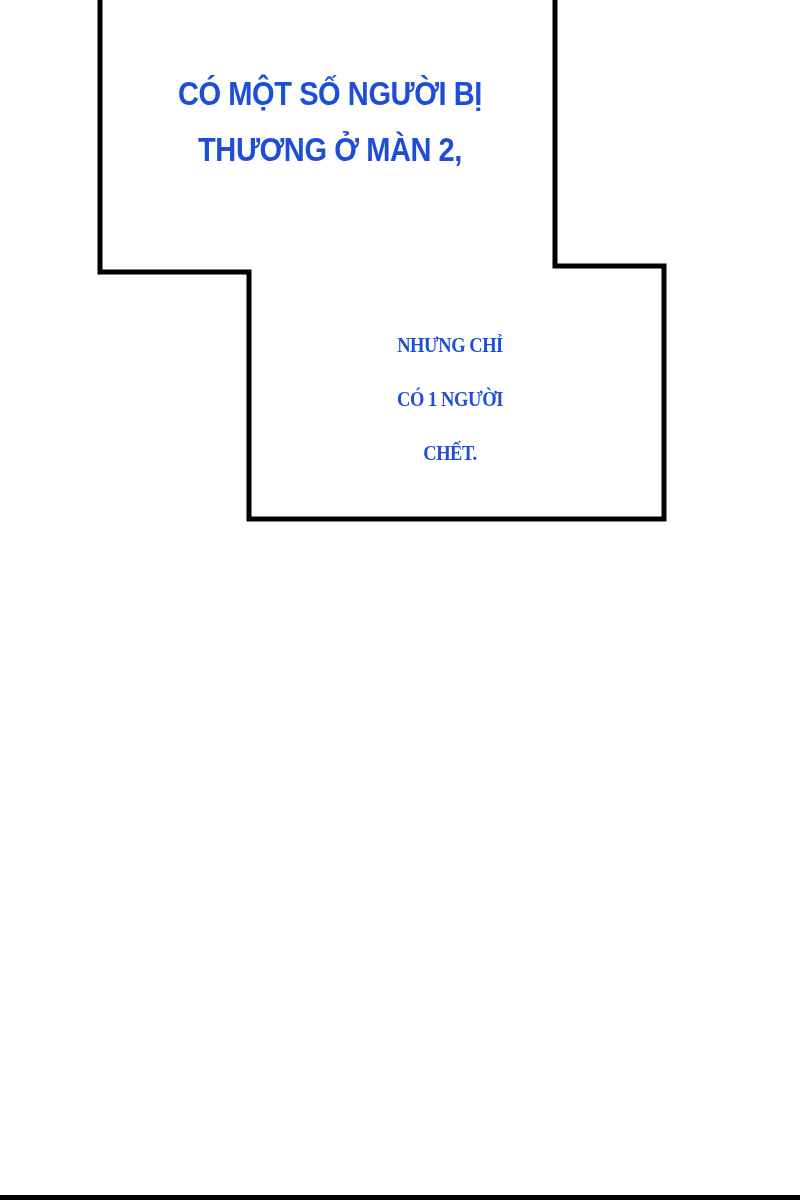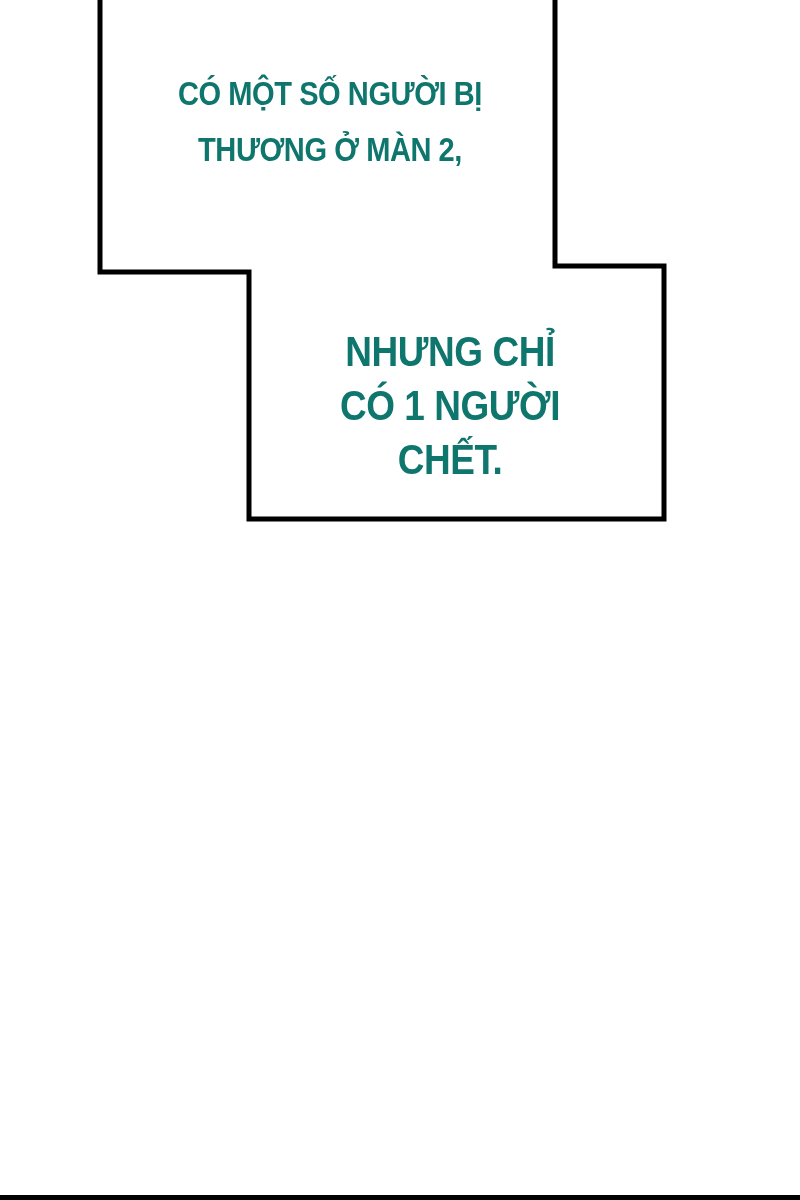"CÓ MỘT SỐ NGƯỜI BỊ" .caption { color: #0f766e -> #1d4ed8 }
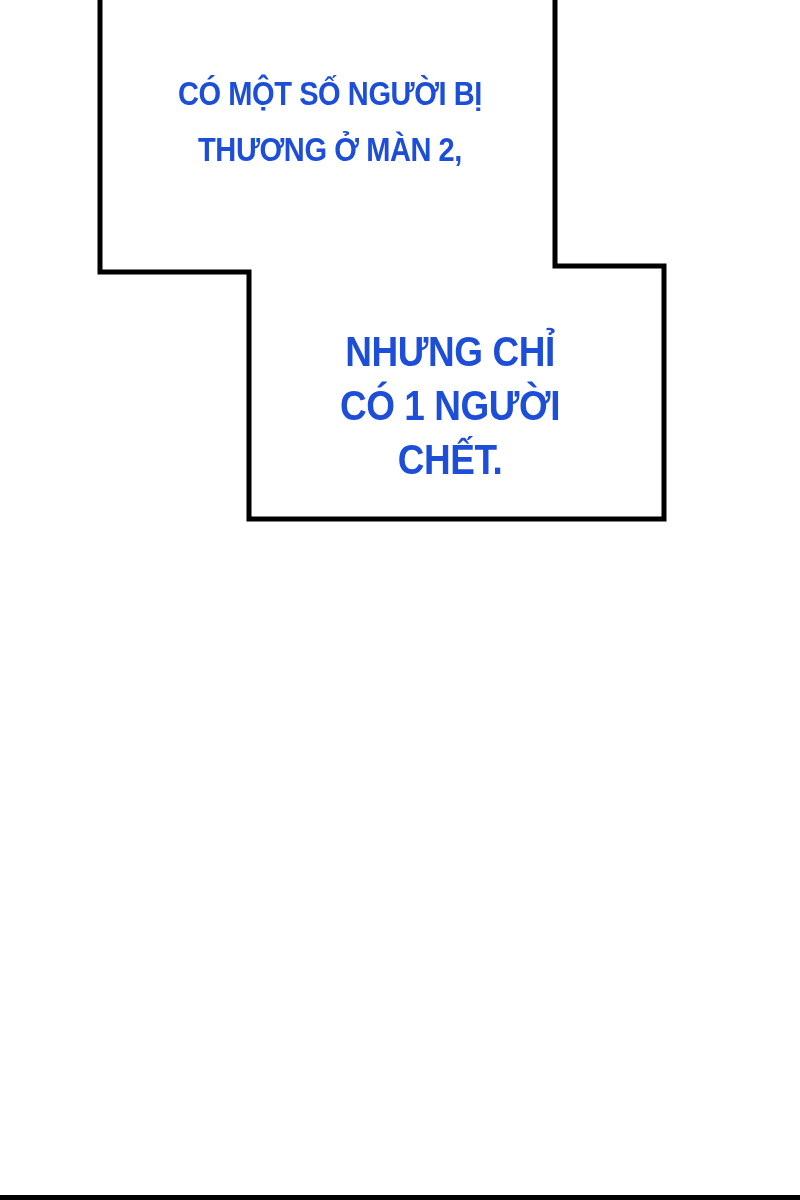"NHƯNG CHỈ" #caption-2 { font-family: none -> Liberation Serif, serif; font-size: 42px -> 21px; top: 332px -> 325px }
